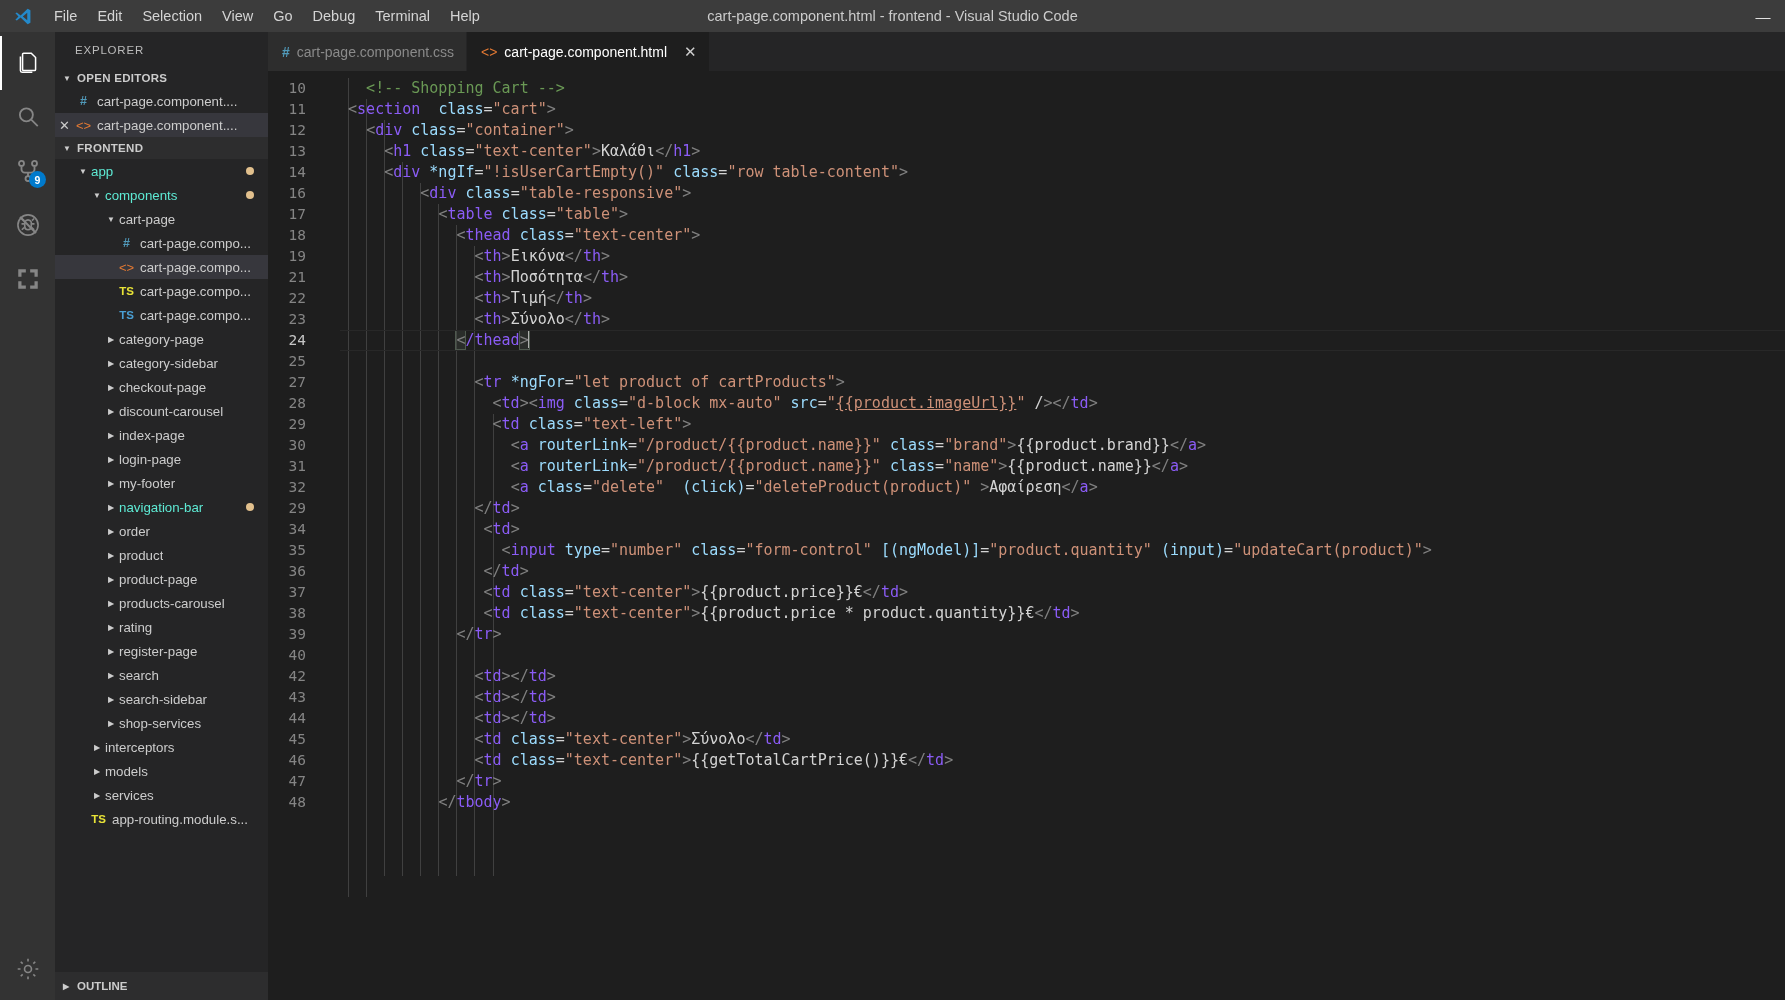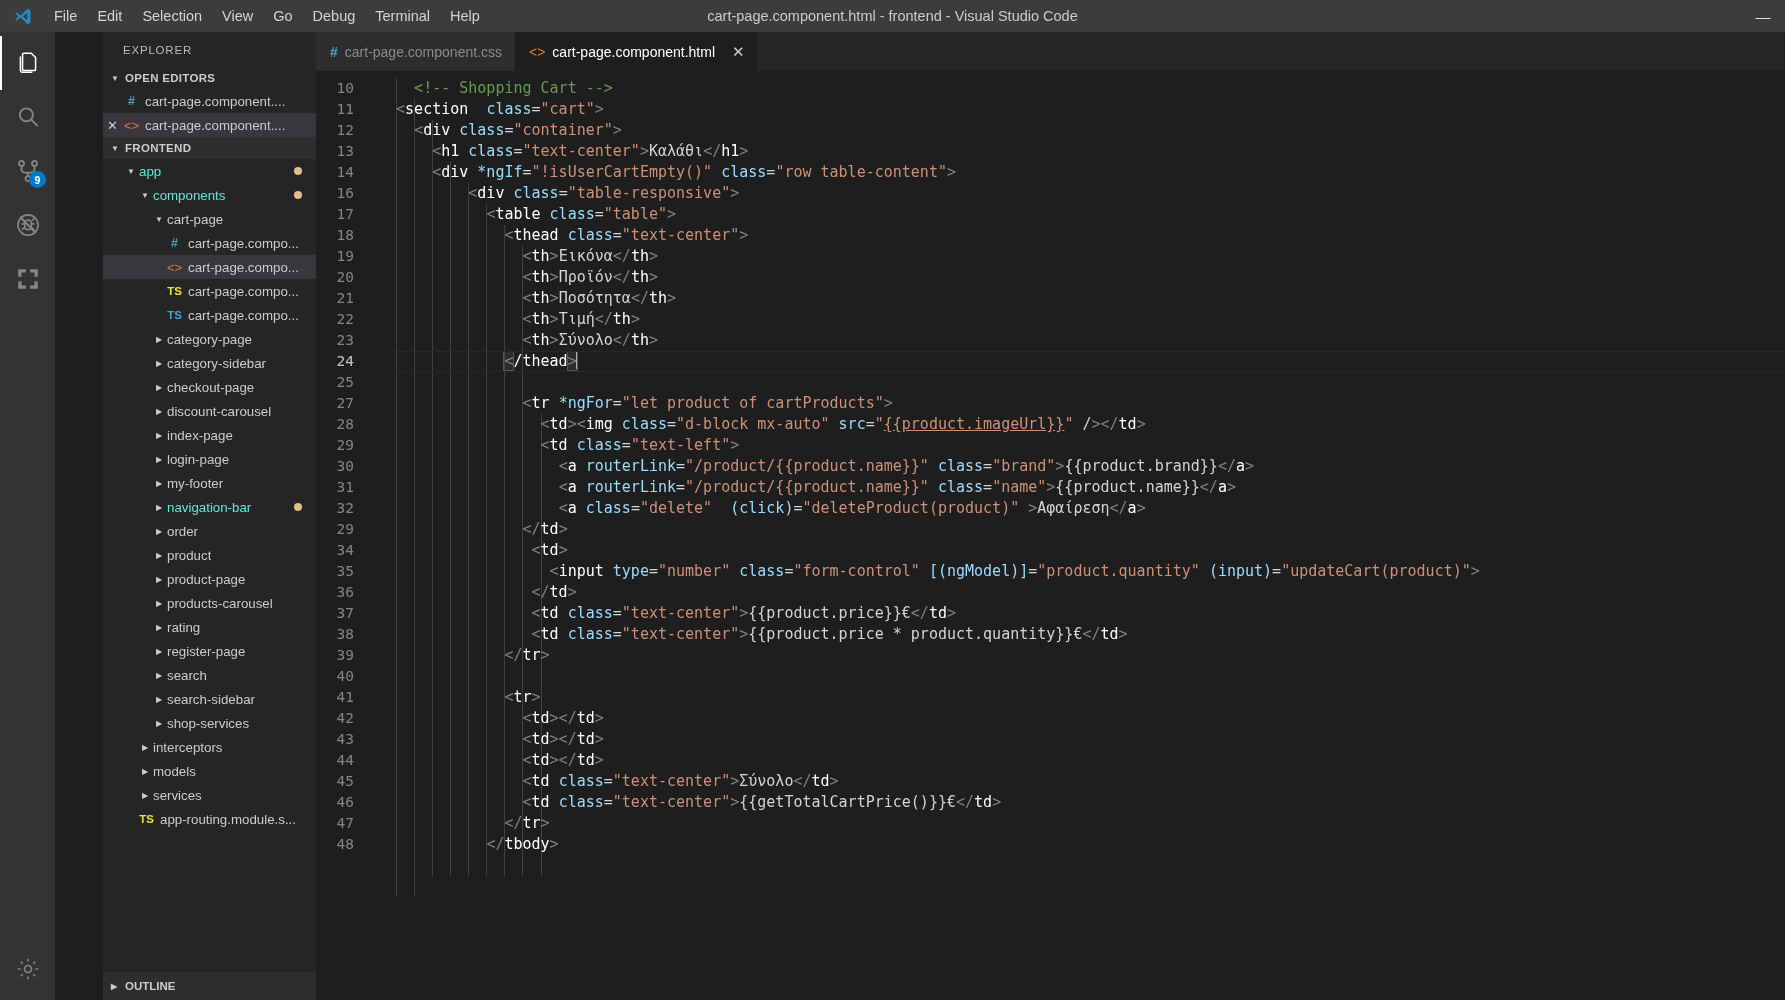"EXPLORER" .sidebar { margin-left: 48px -> none }
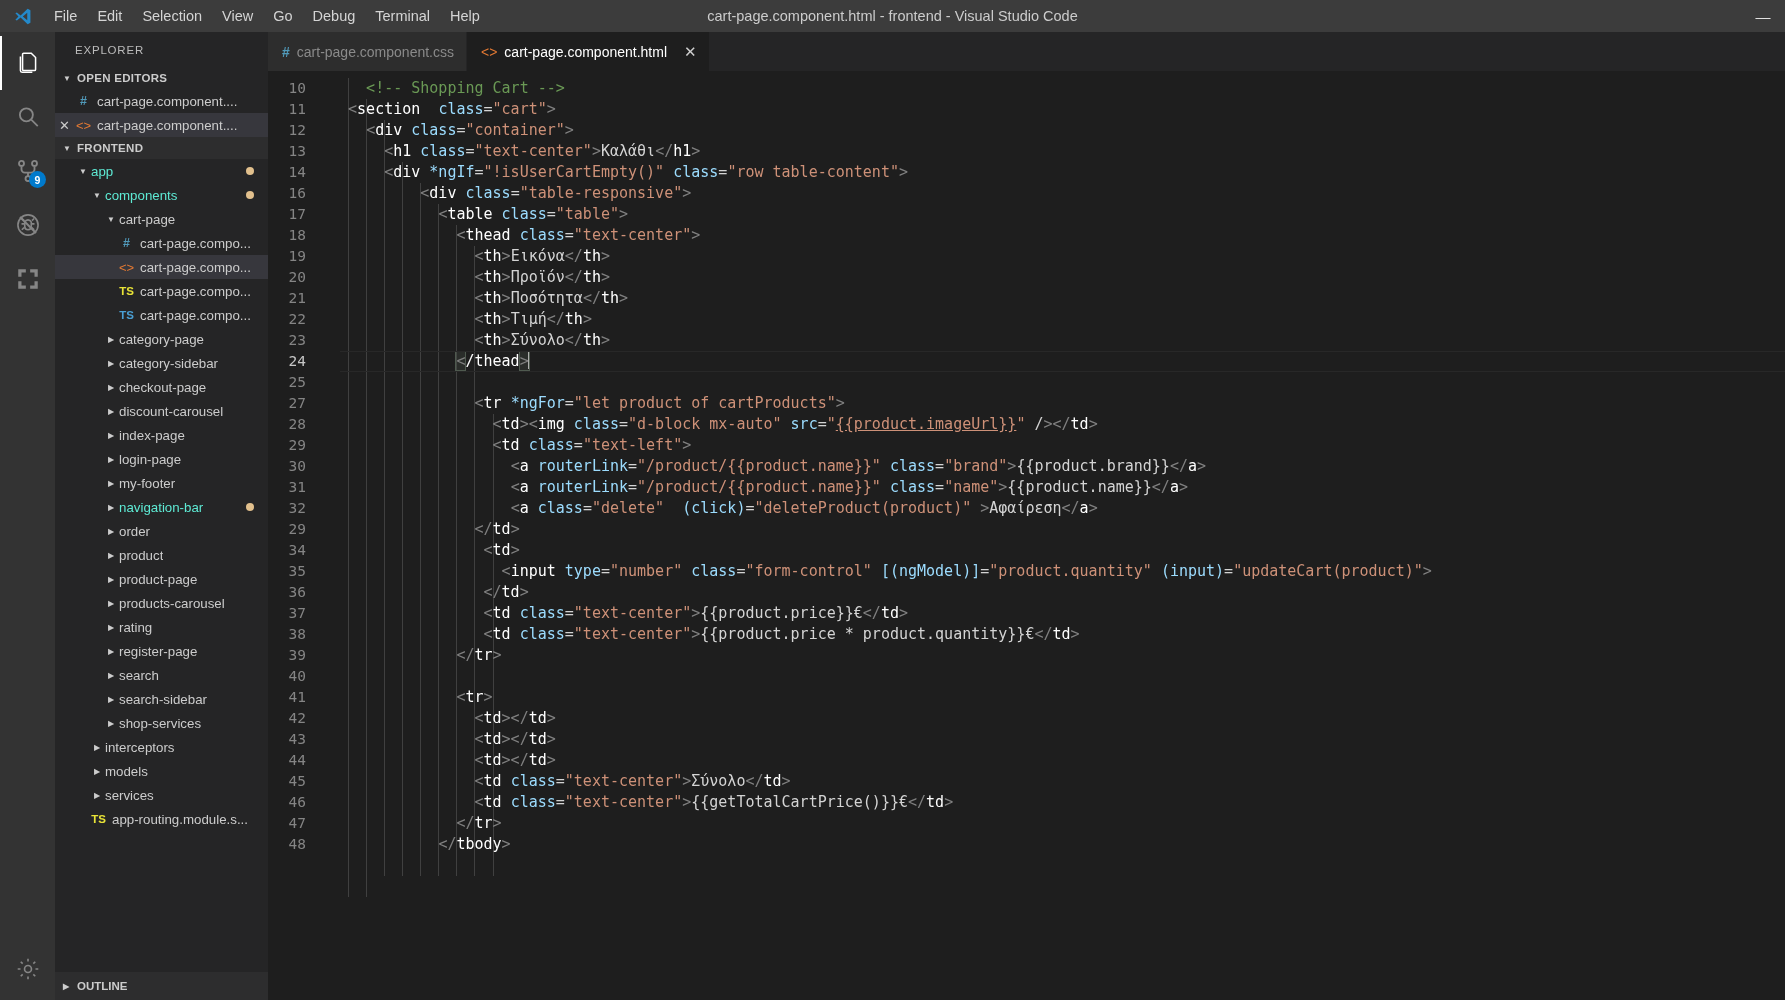"section" .t-tag { color: #ffffff -> #8b5cf6 }
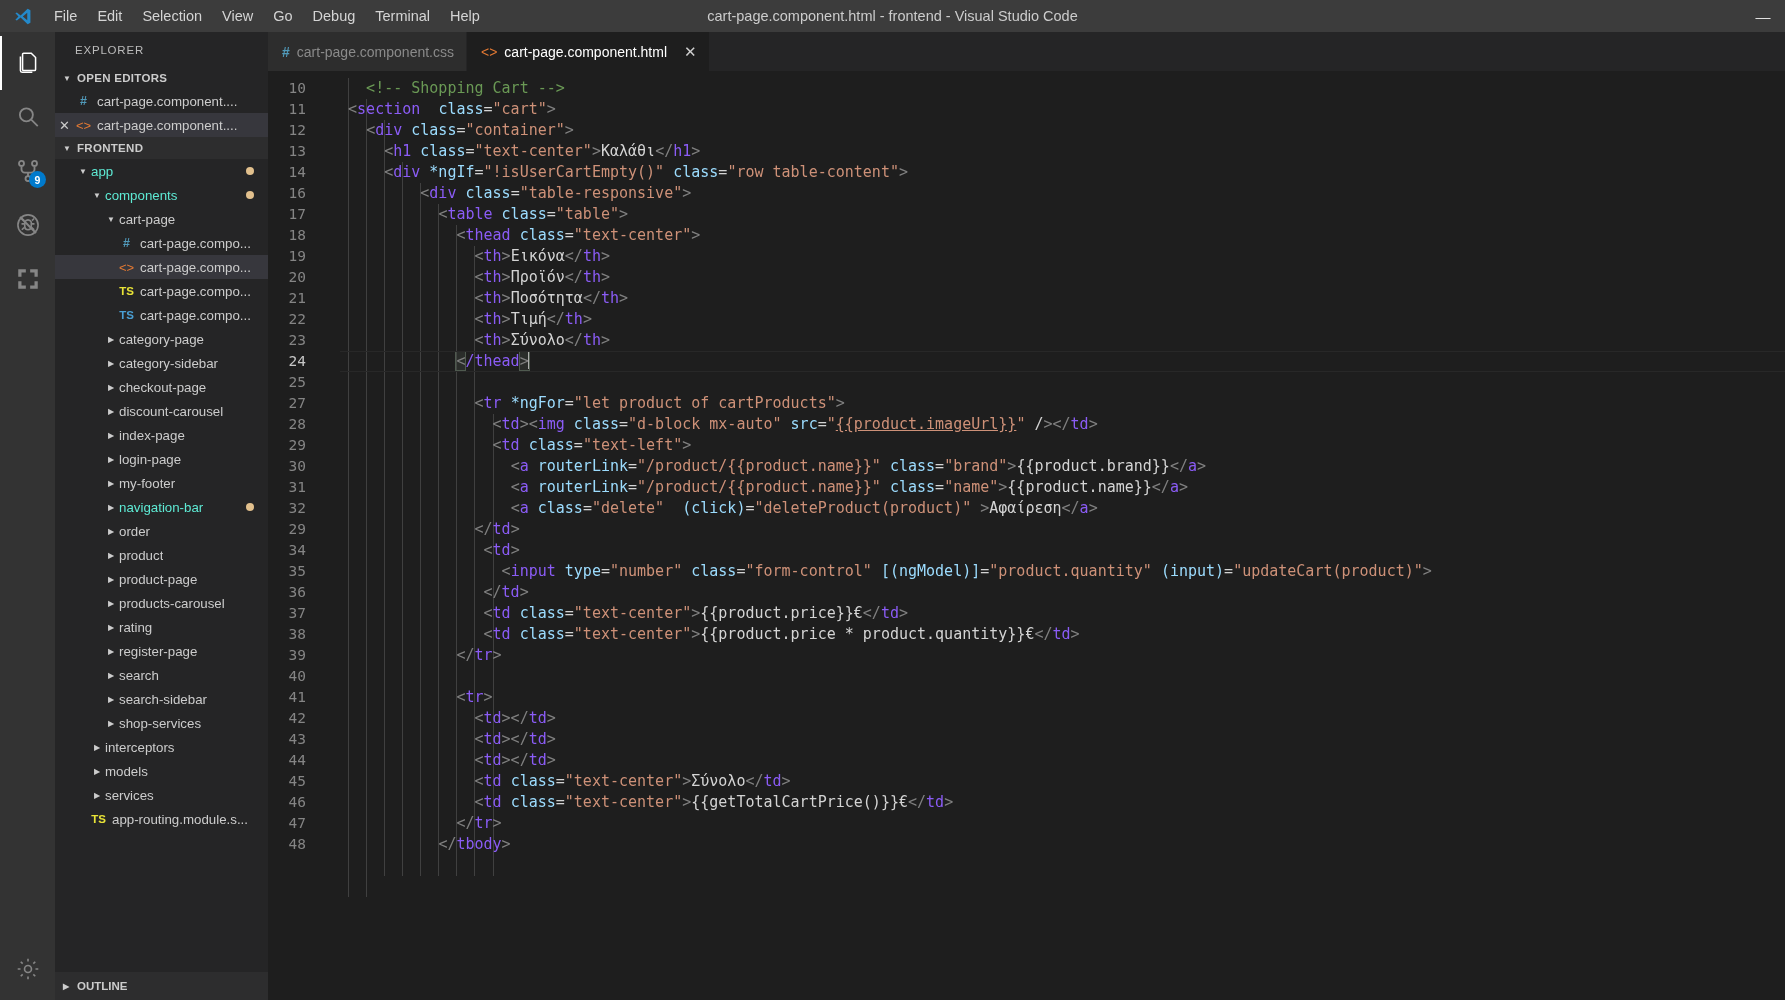"20" div.cline { html: <div> <div>20</div> <div><span> </span><span>&lt;</span><span>th</span><span>&gt;</span><span>Προϊόν</span><span>&lt;/</span><span>th</span><span>&gt;</span></div> </div> -> none }
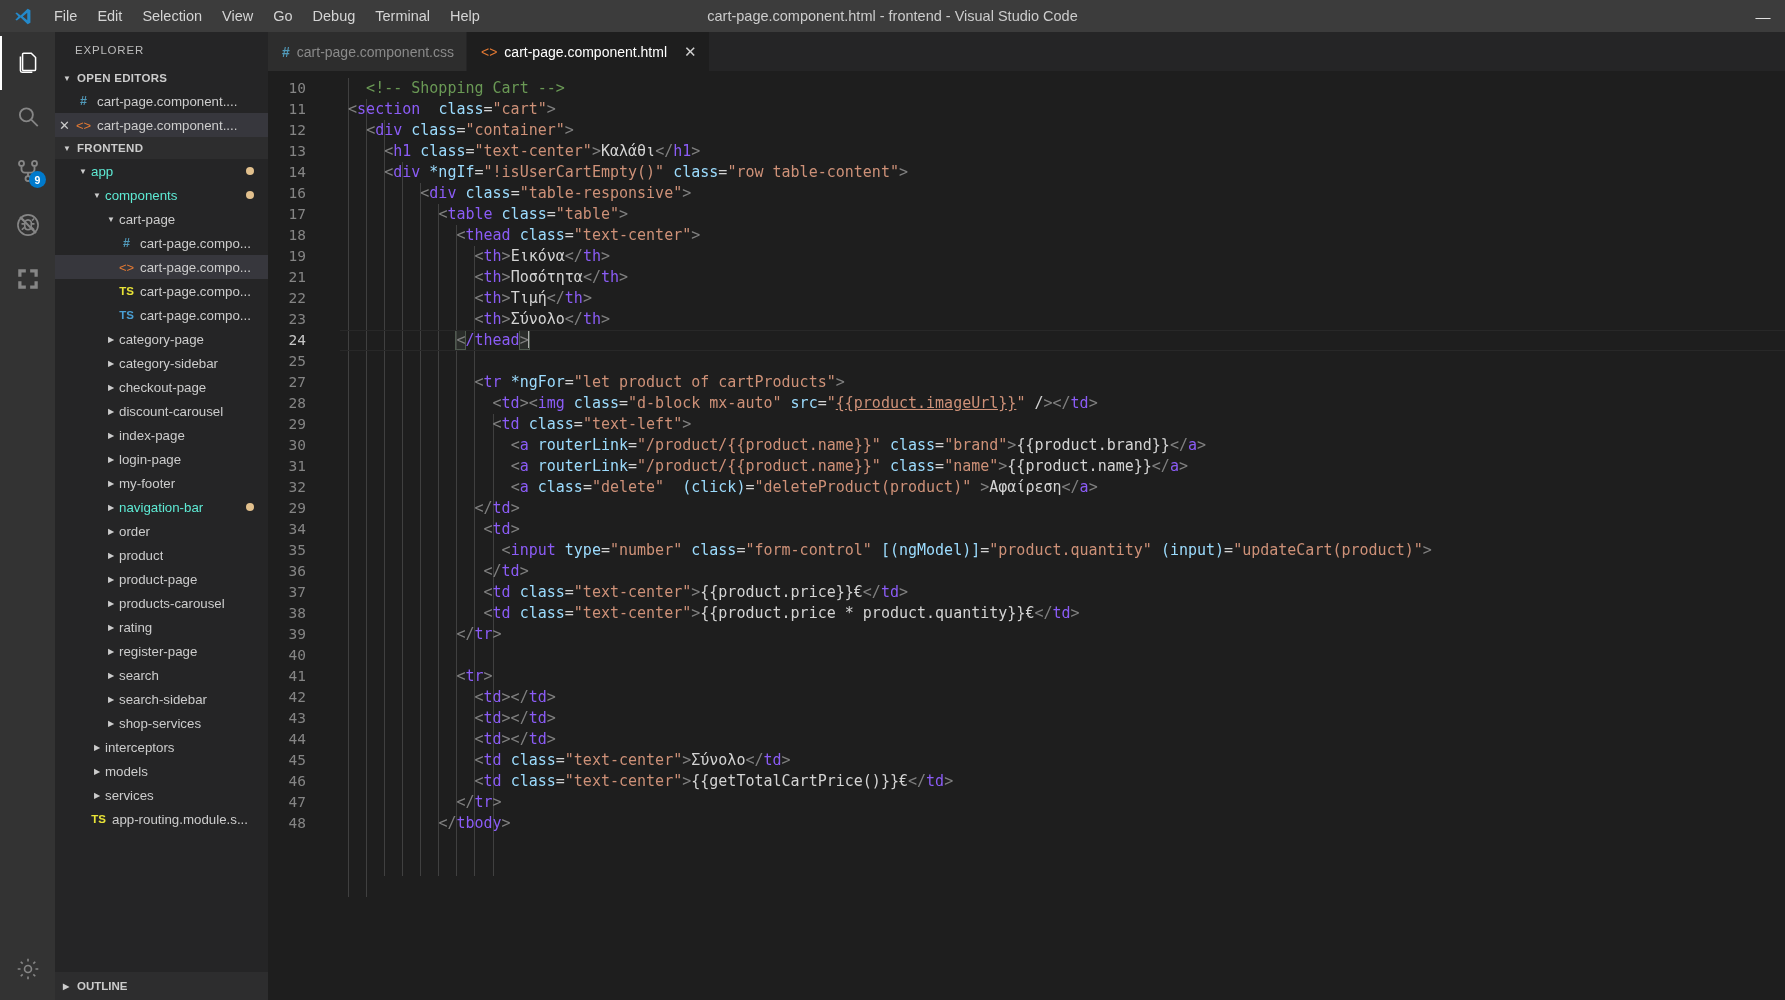"41" div.cline { html: <div> <div>41</div> <div><span> </span><span>&lt;</span><span>tr</span><span>&gt;</span></div> </div> -> none }
